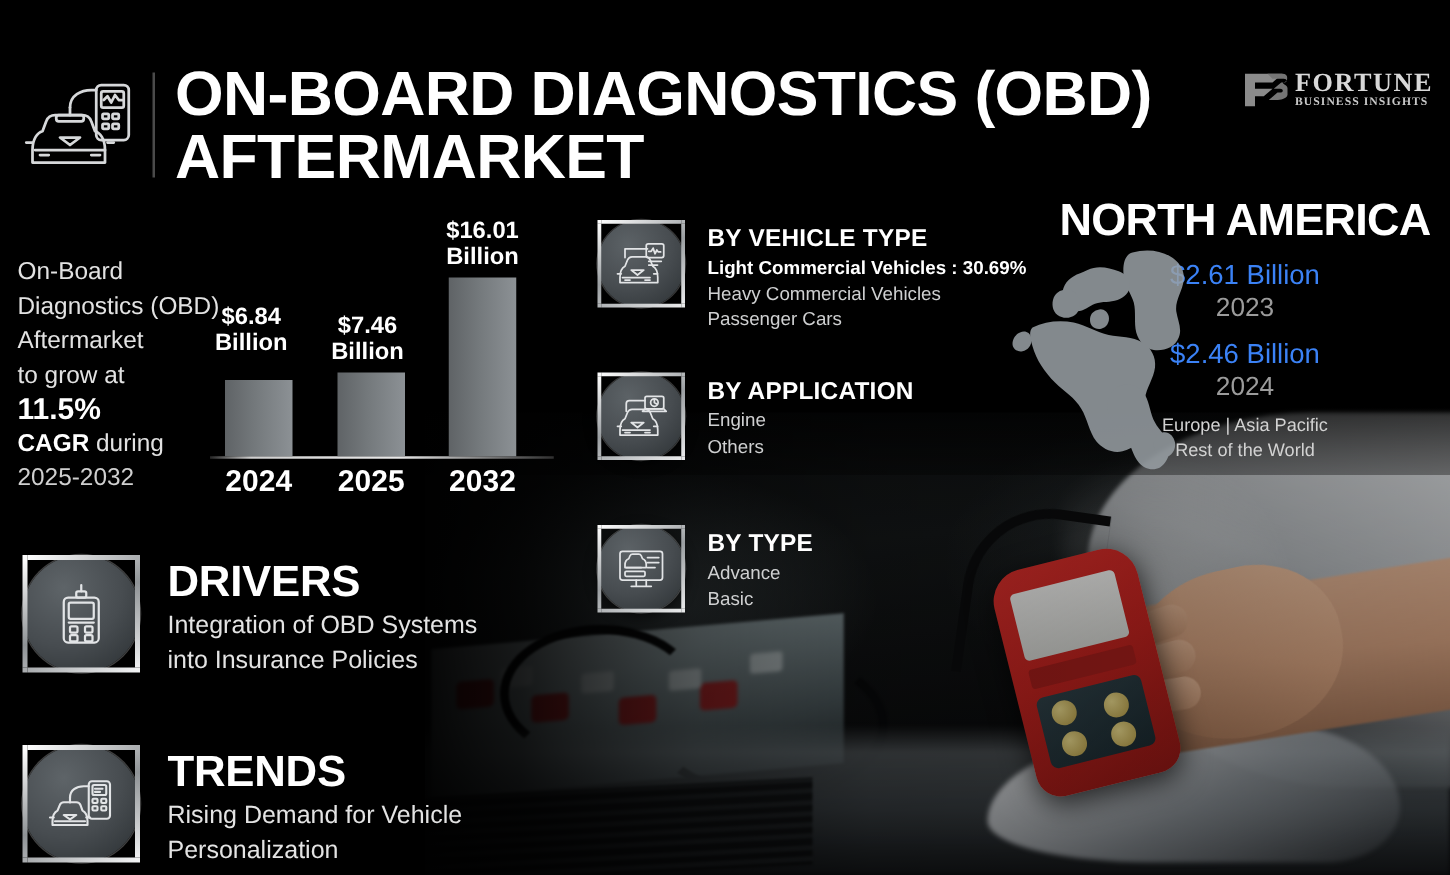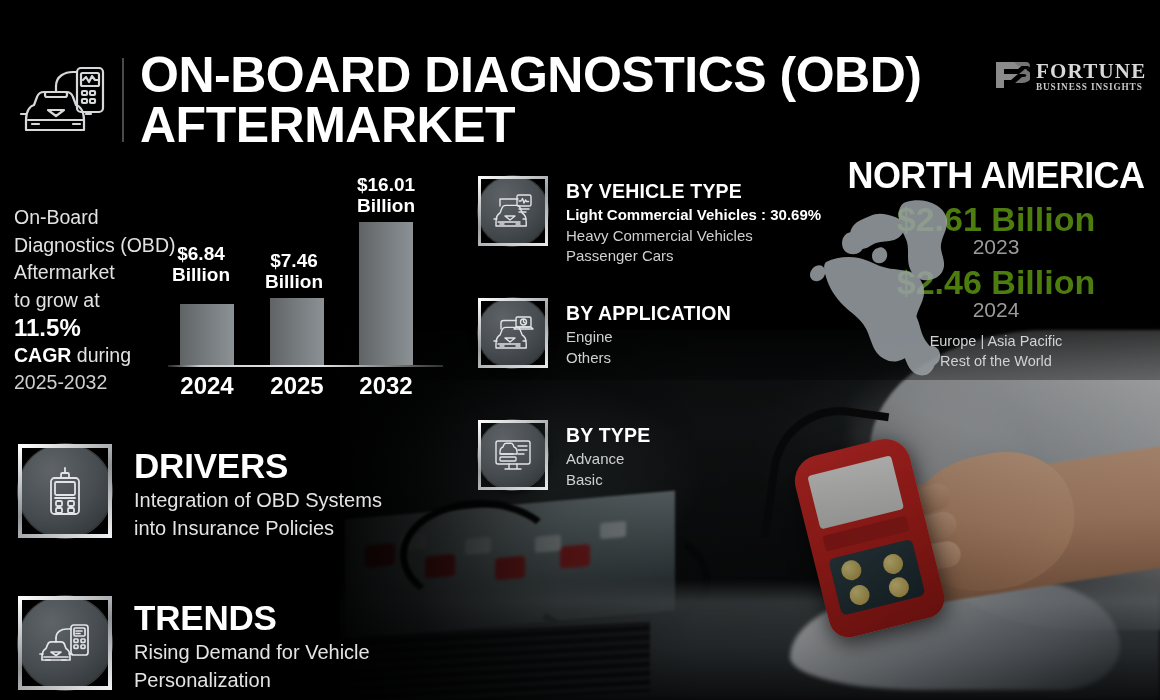"FORTUNE" .logo { align-items: flex-end -> center }
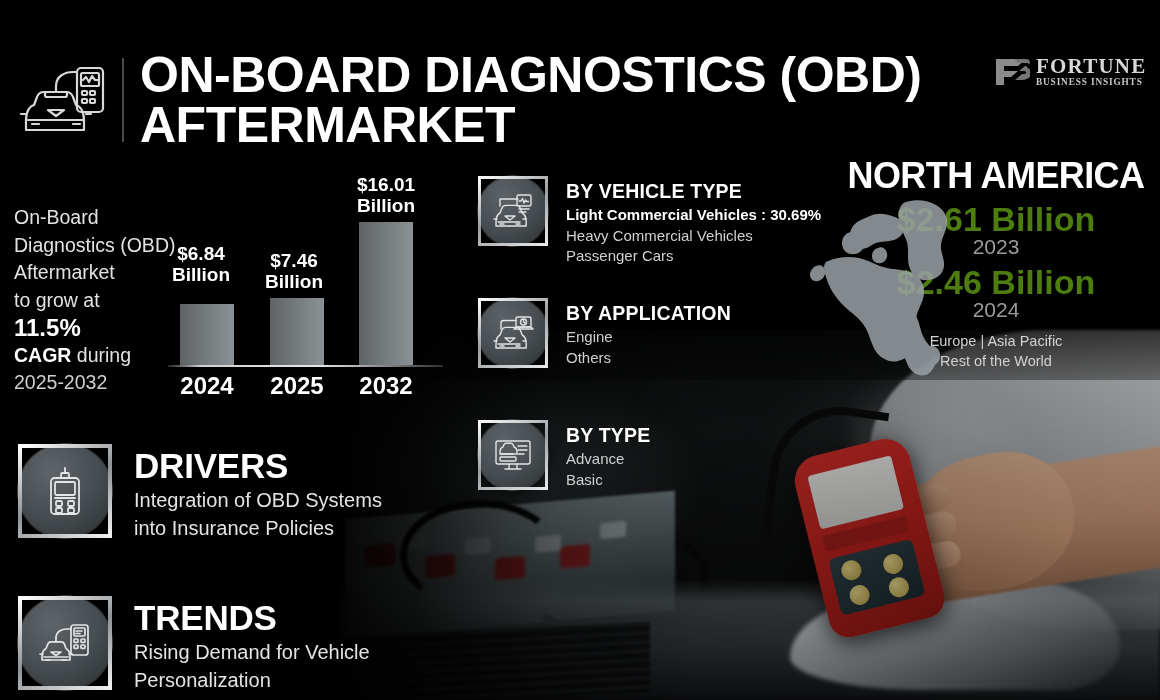"$2.61 Billion" .region-val { color: #4d7c0f -> #3b82f6; font-size: 34px -> 22px; font-weight: bold -> normal }
